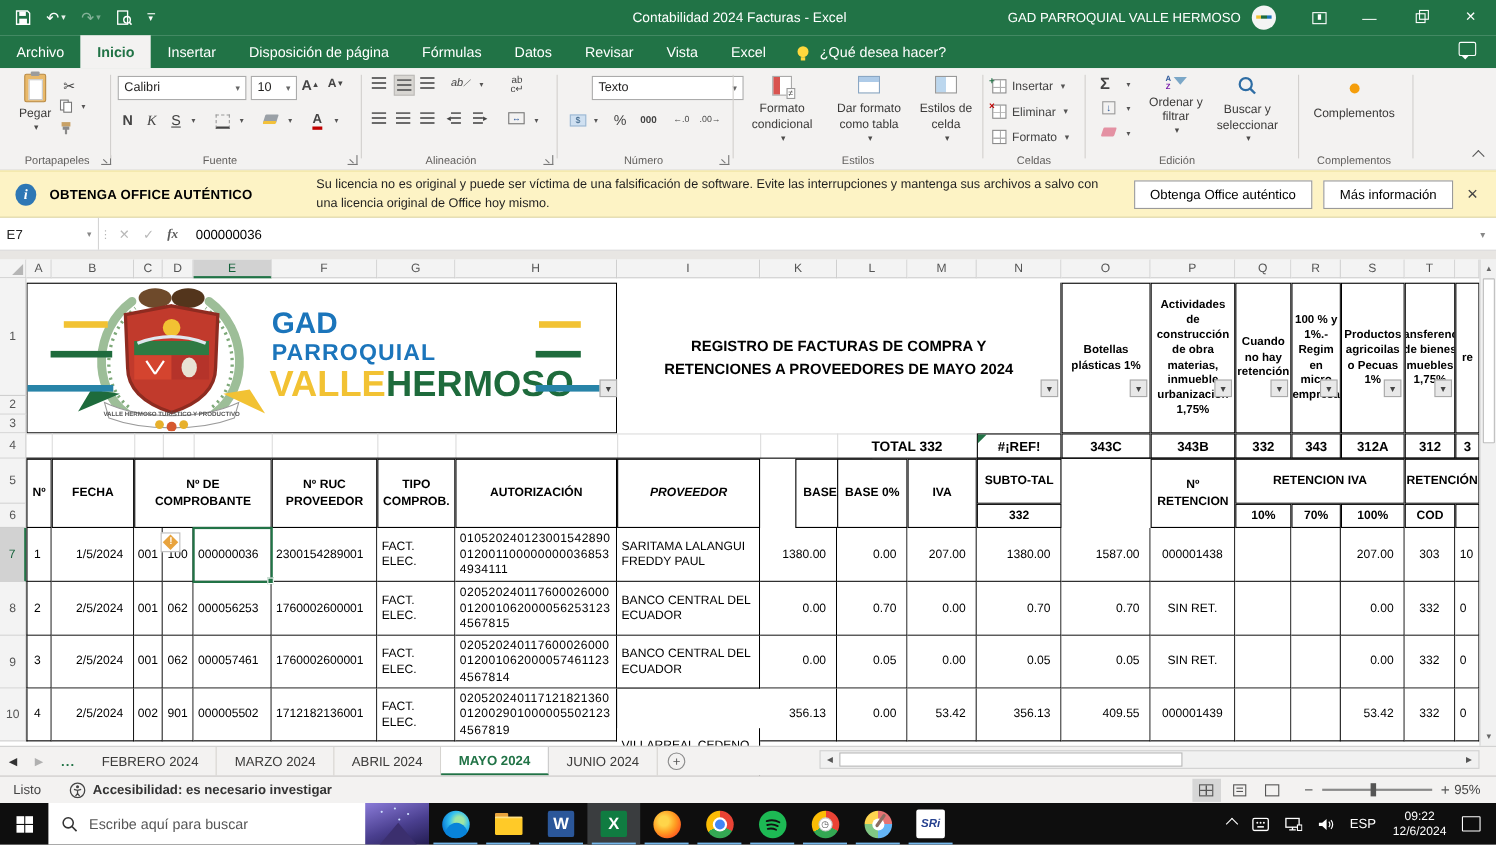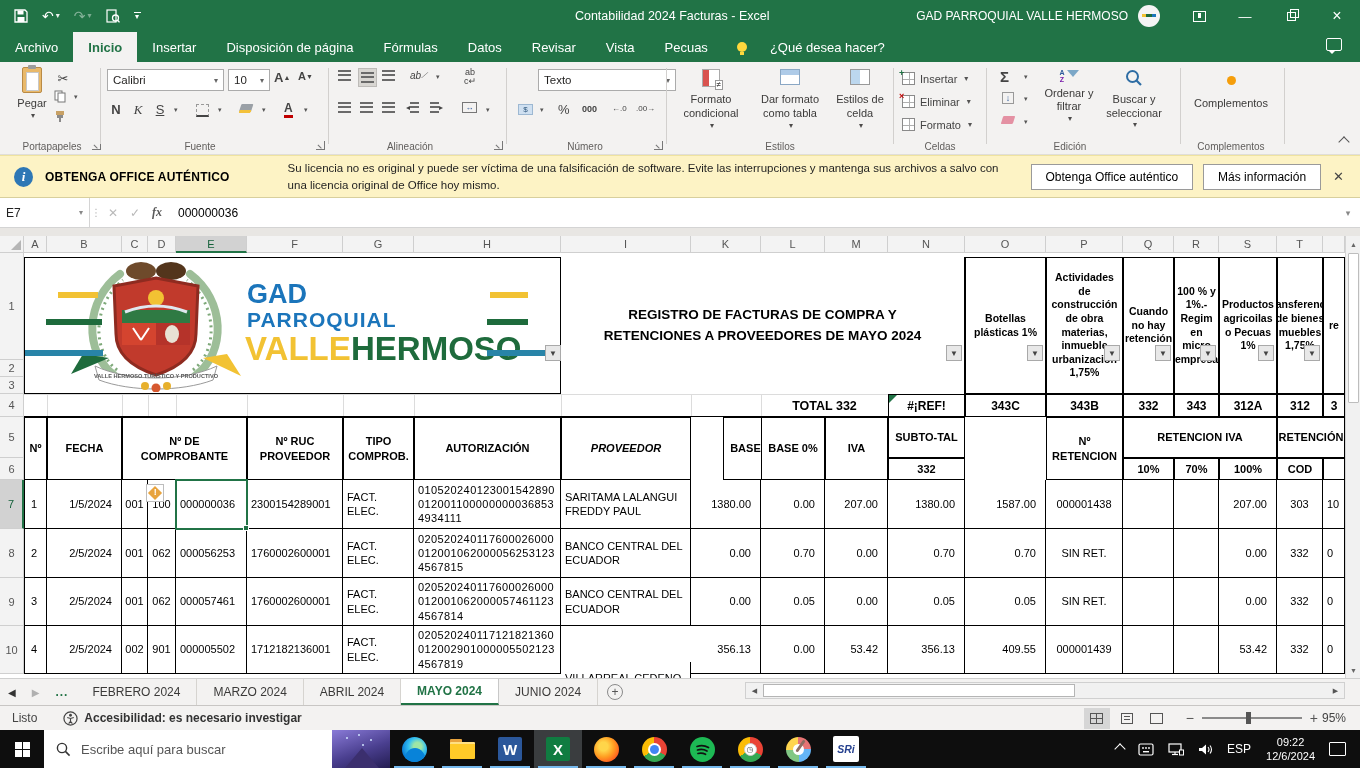"Pecuas" span.mtab { text: Pecuas -> Excel }
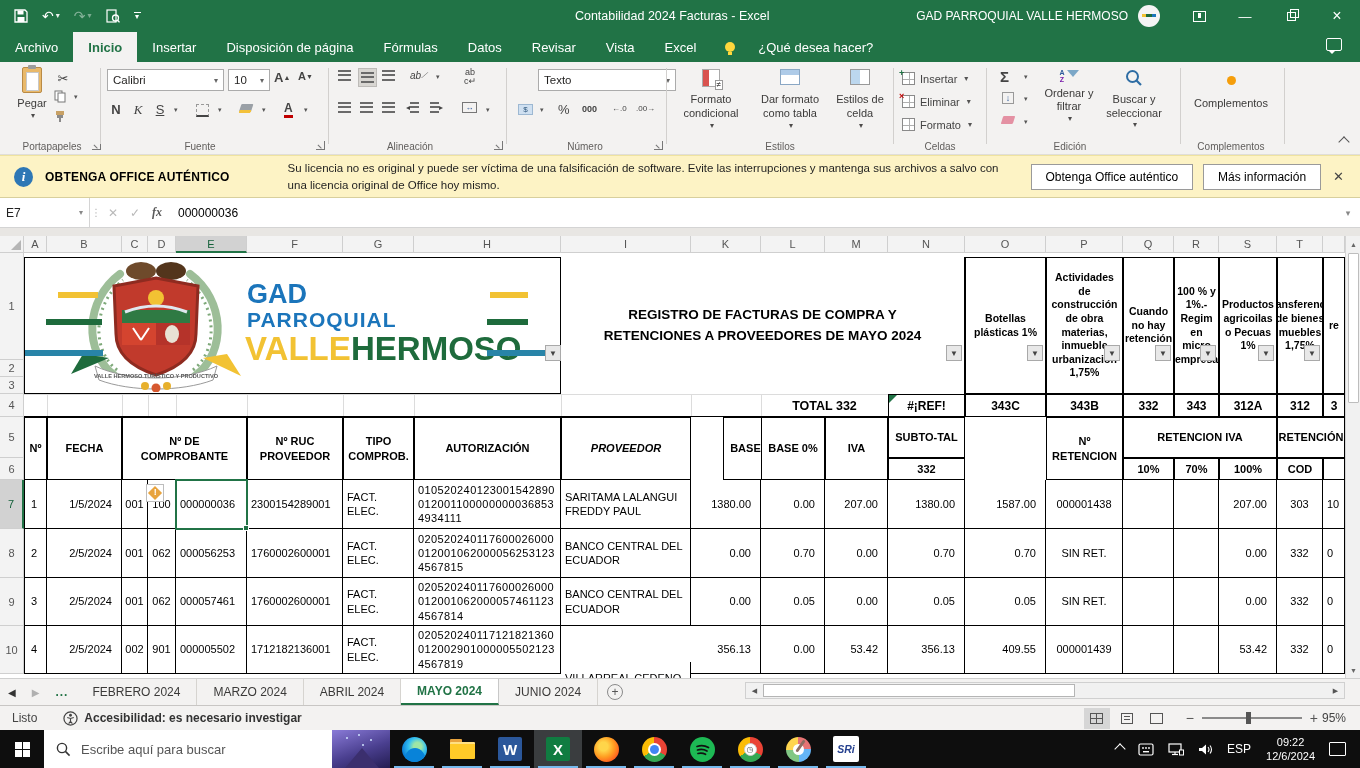"¿Qué desea hacer?" .tellme { gap: 23px -> 10px }
